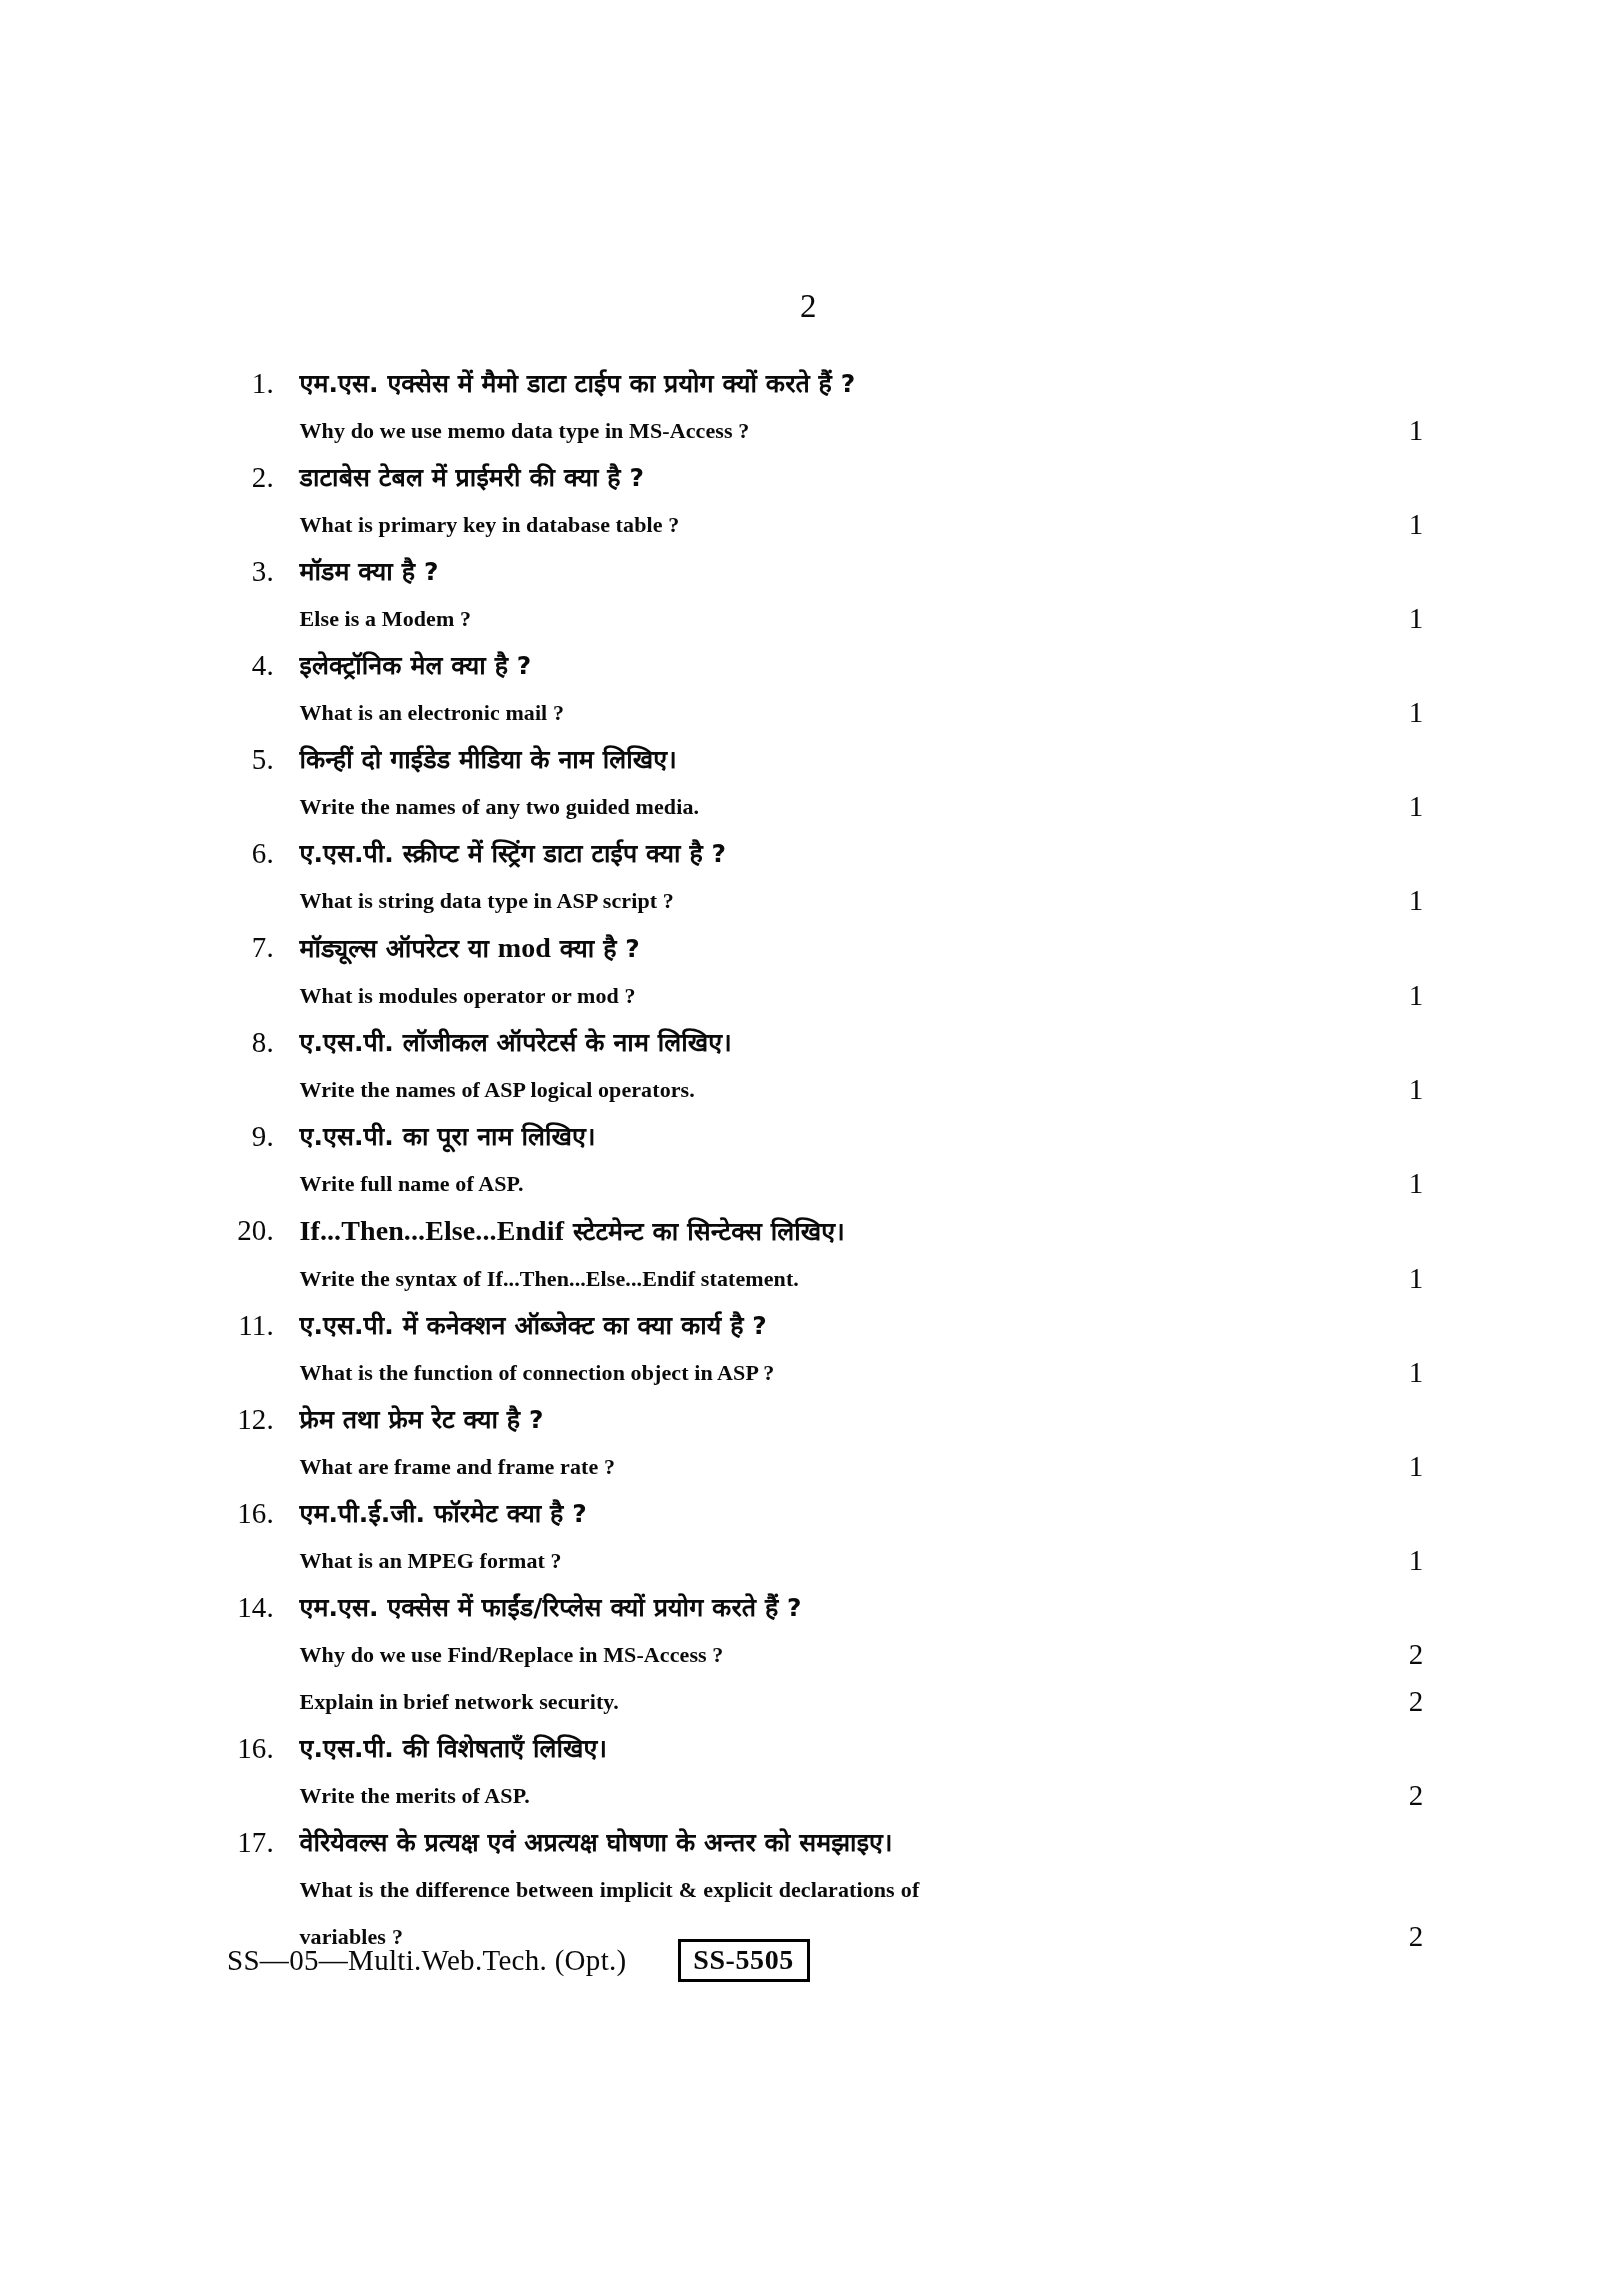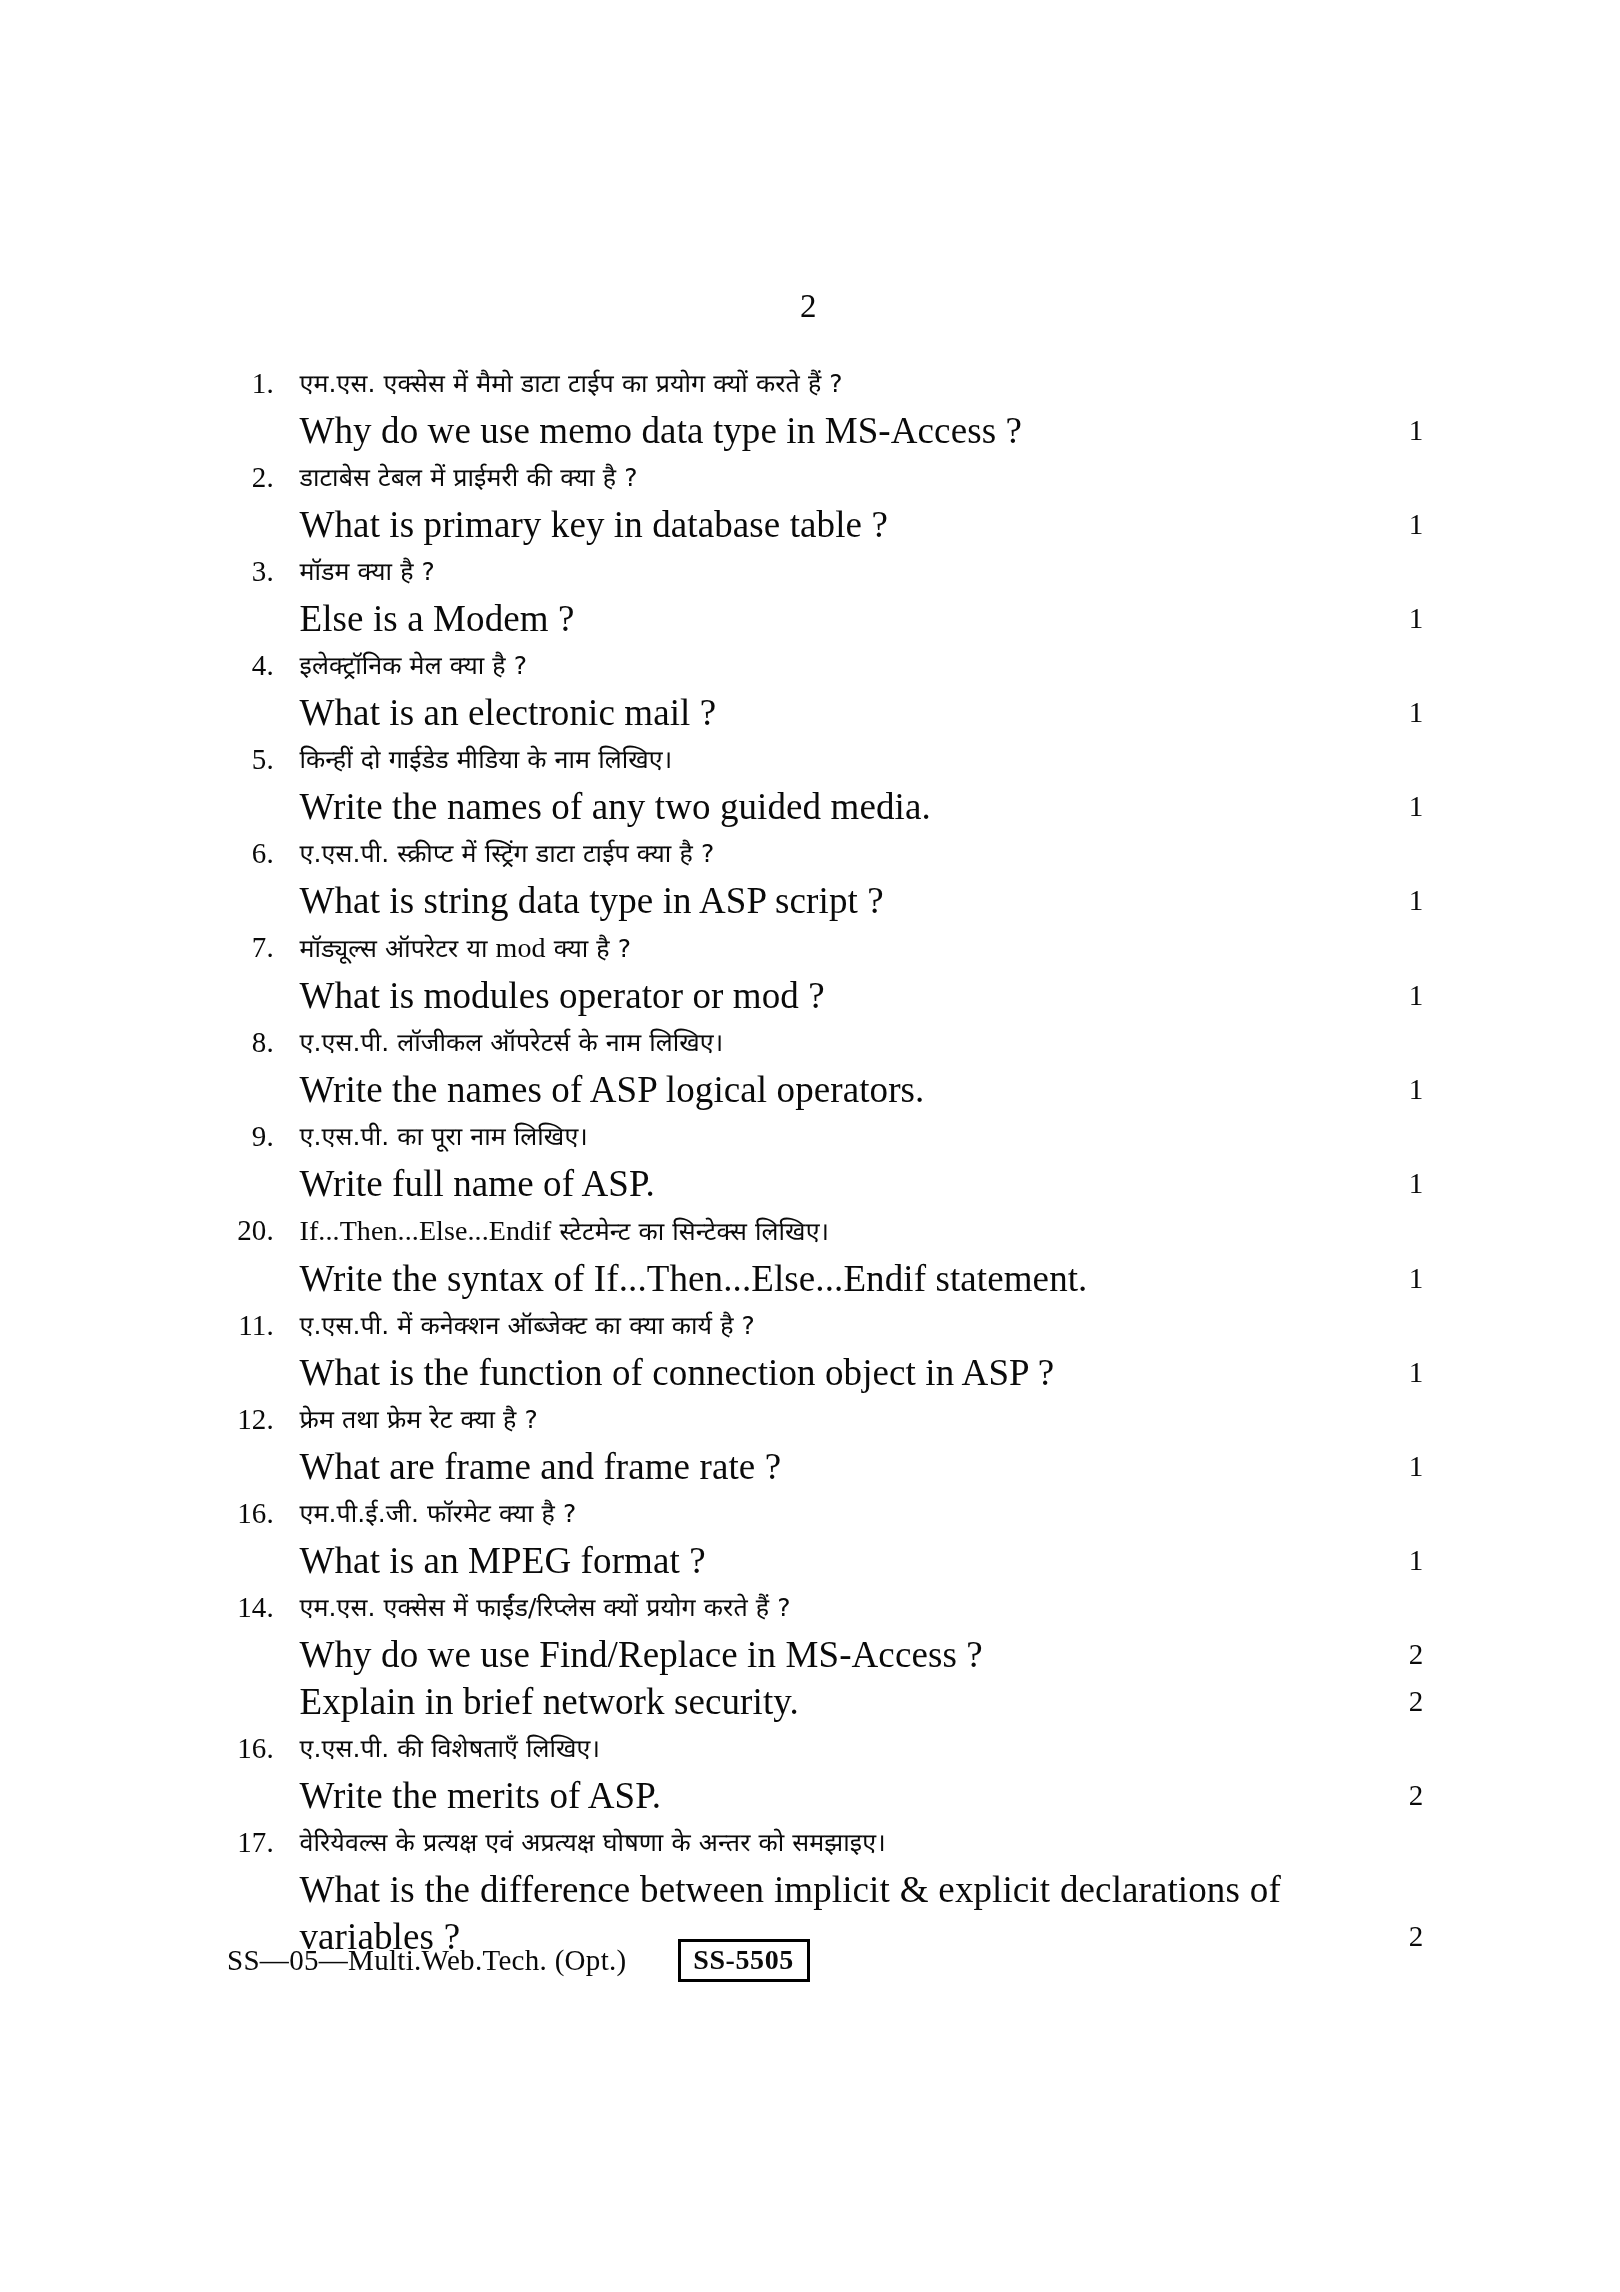"एम.एस. एक्सेस में मैमो डाटा" .q-body { font-weight: none -> bold }
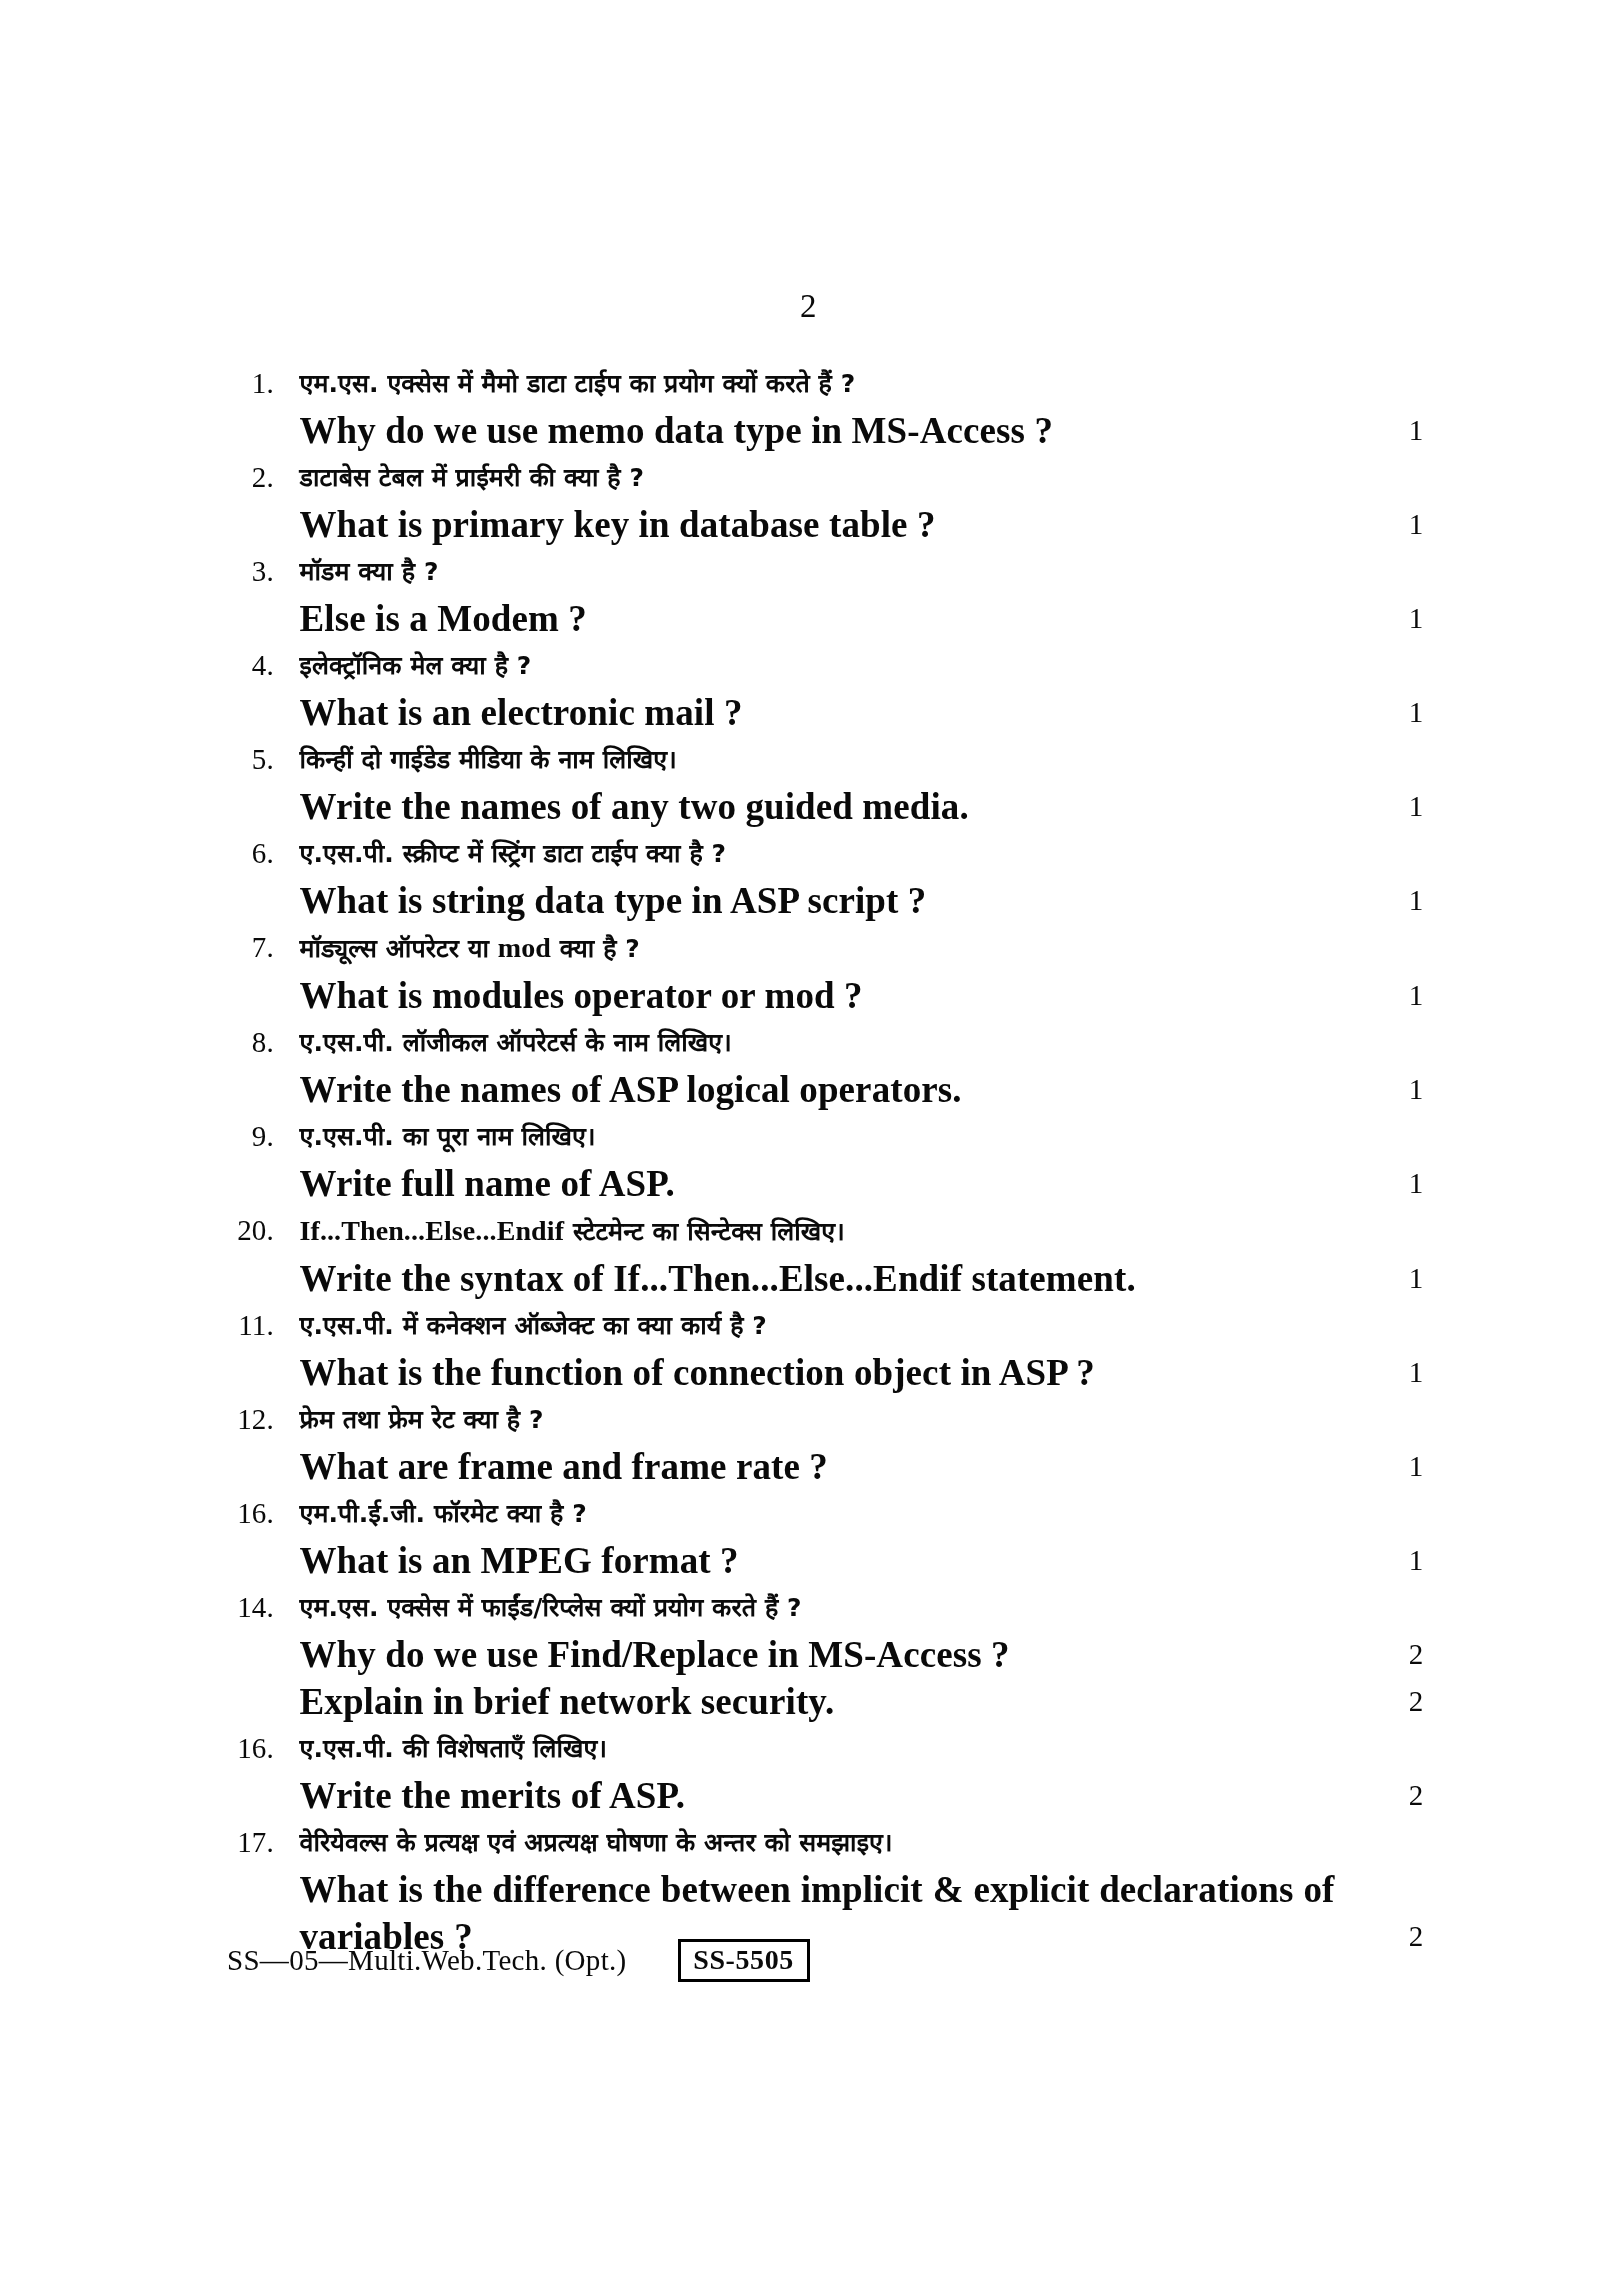"Why do we use memo" .line-en { font-size: 37px -> 22px }
